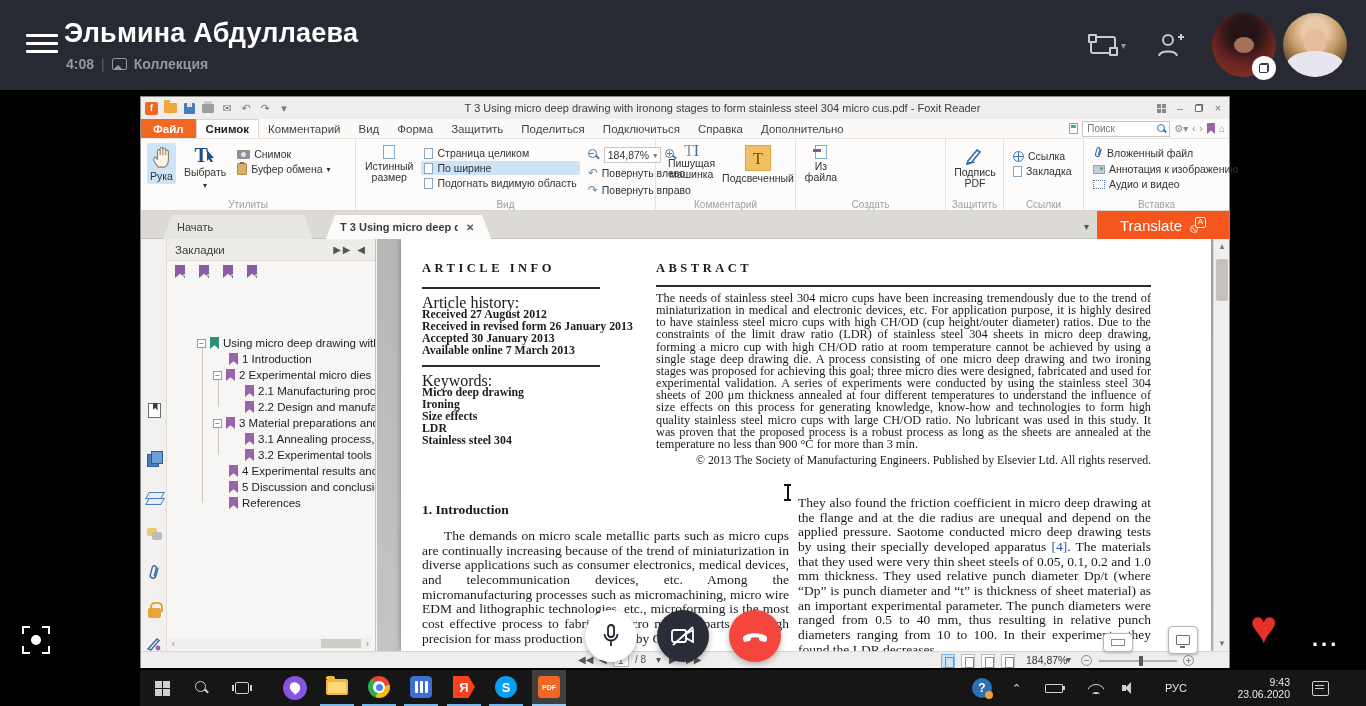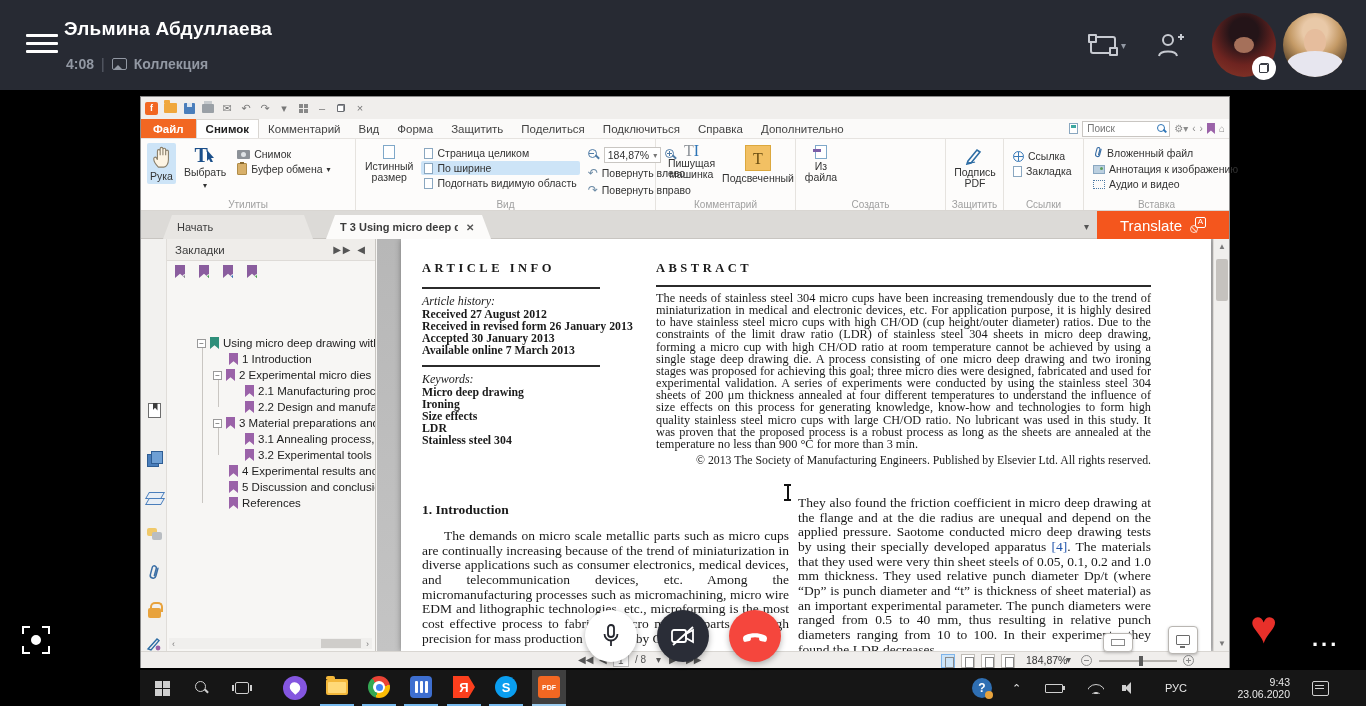"Эльмина Абдуллаева" .peer-name { font-size: 19px -> 27px }
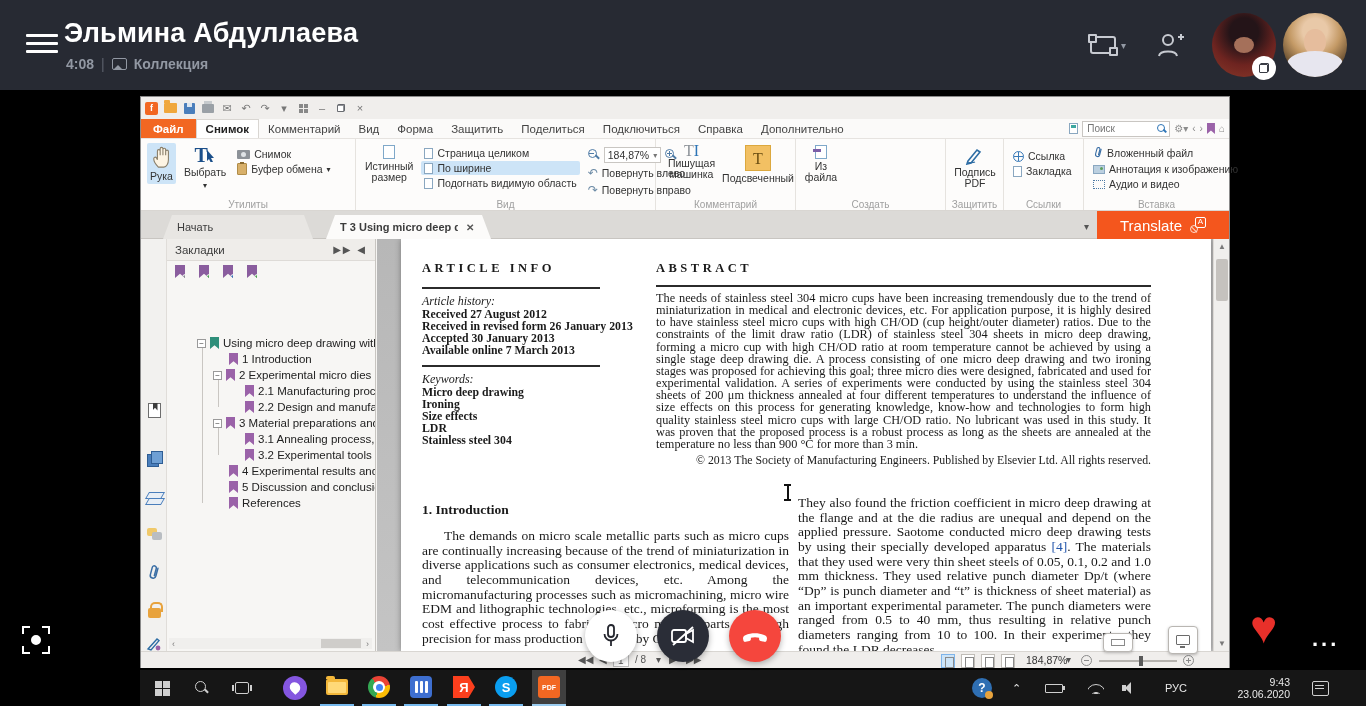"T 3 Using micro deep drawing" span.wtitle { html: none -> <span>T 3 Using micro deep drawing with ironong stages to form stainless steel 304 micro cus.pdf - Foxit Reader</span> }
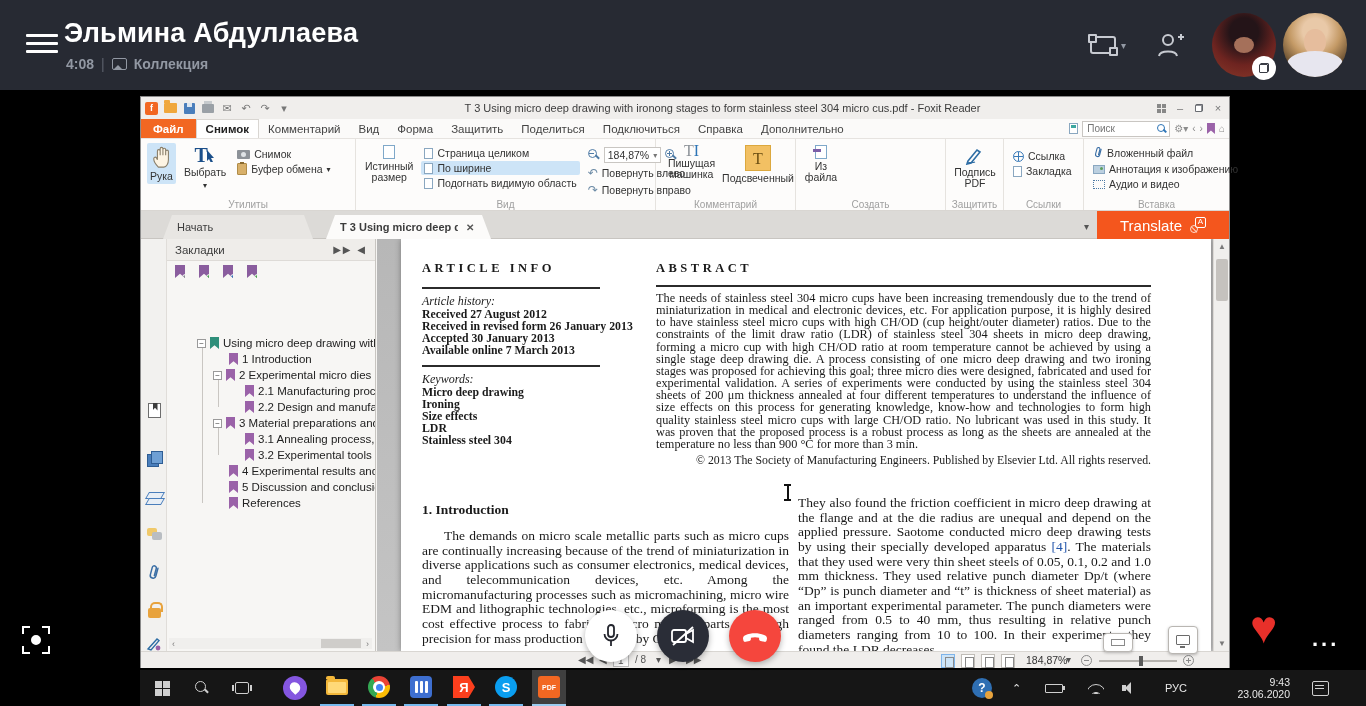"Article history:" .ai-label { font-size: 12px -> 16px; font-style: italic -> none }
